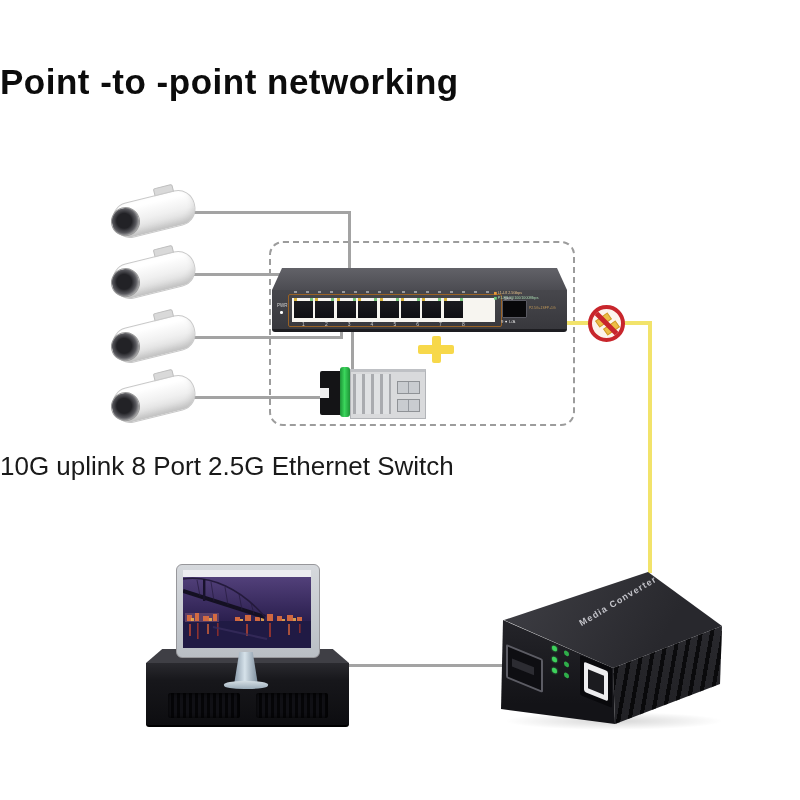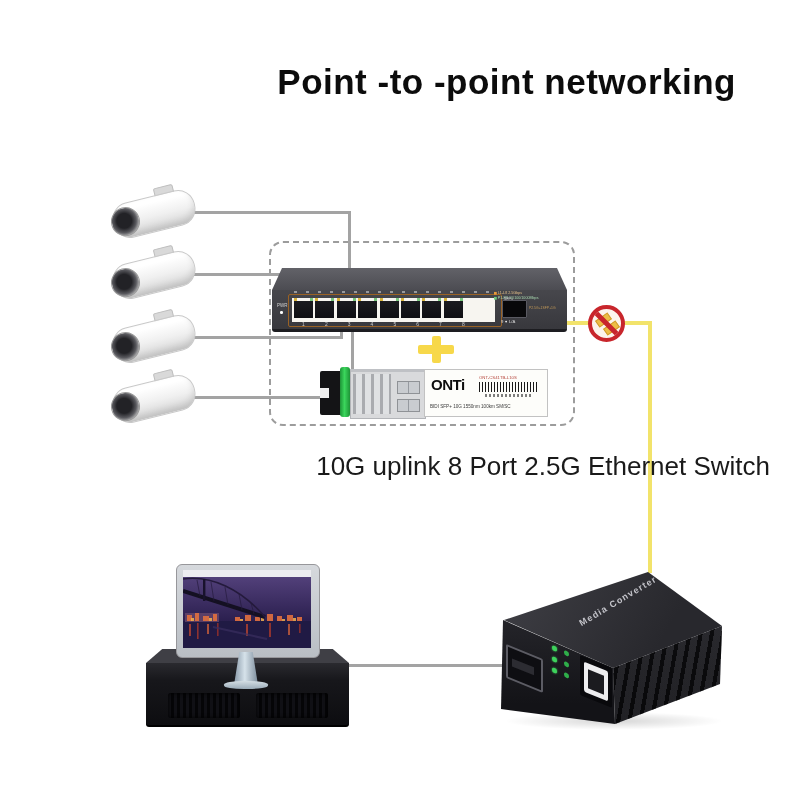"Point -to -point networking" .title { text-align: right -> left }
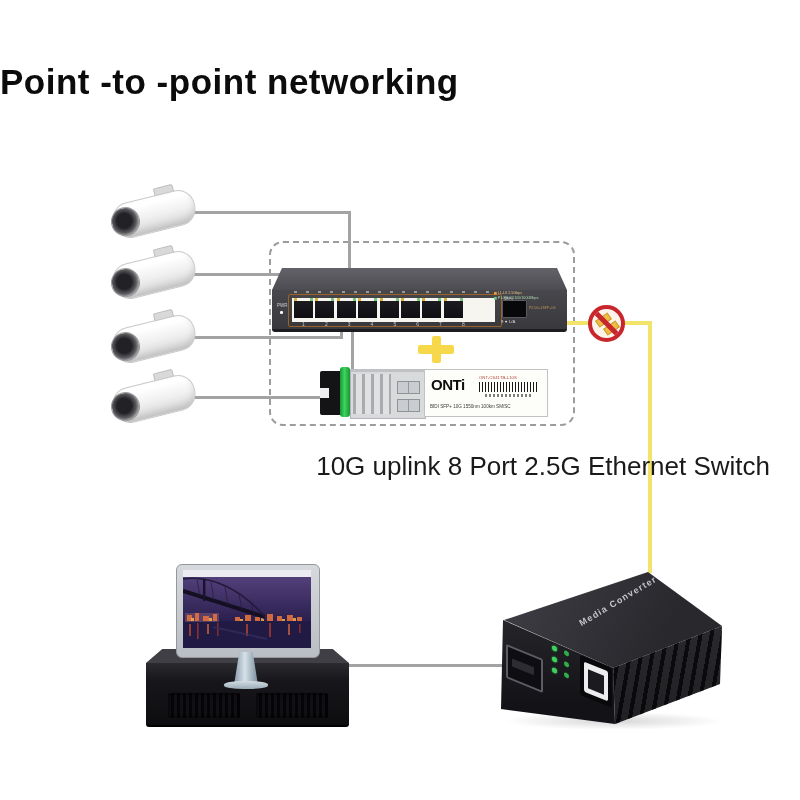"ONTi" div.sfp-label { html: <div> <span>ONTi</span> <span>ONT-CS41TB-L10S</span> <div></div> <div></div> <span>BIDI SFP+ 10G 1550nm 100km SM/SC</span> </div> -> none }
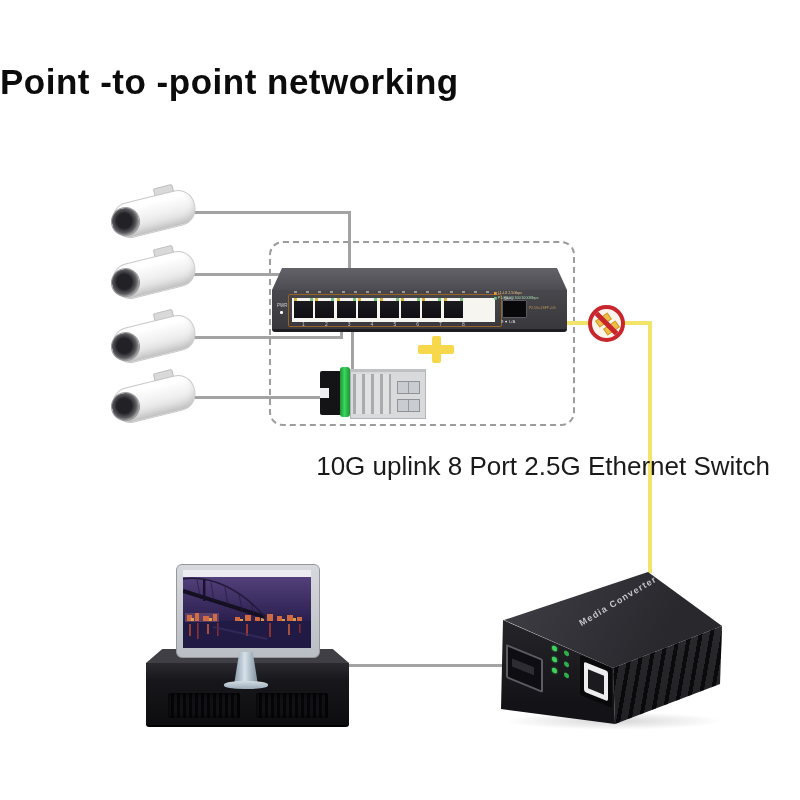"10G uplink 8 Port 2.5G" .cap1 { text-align: right -> left }
